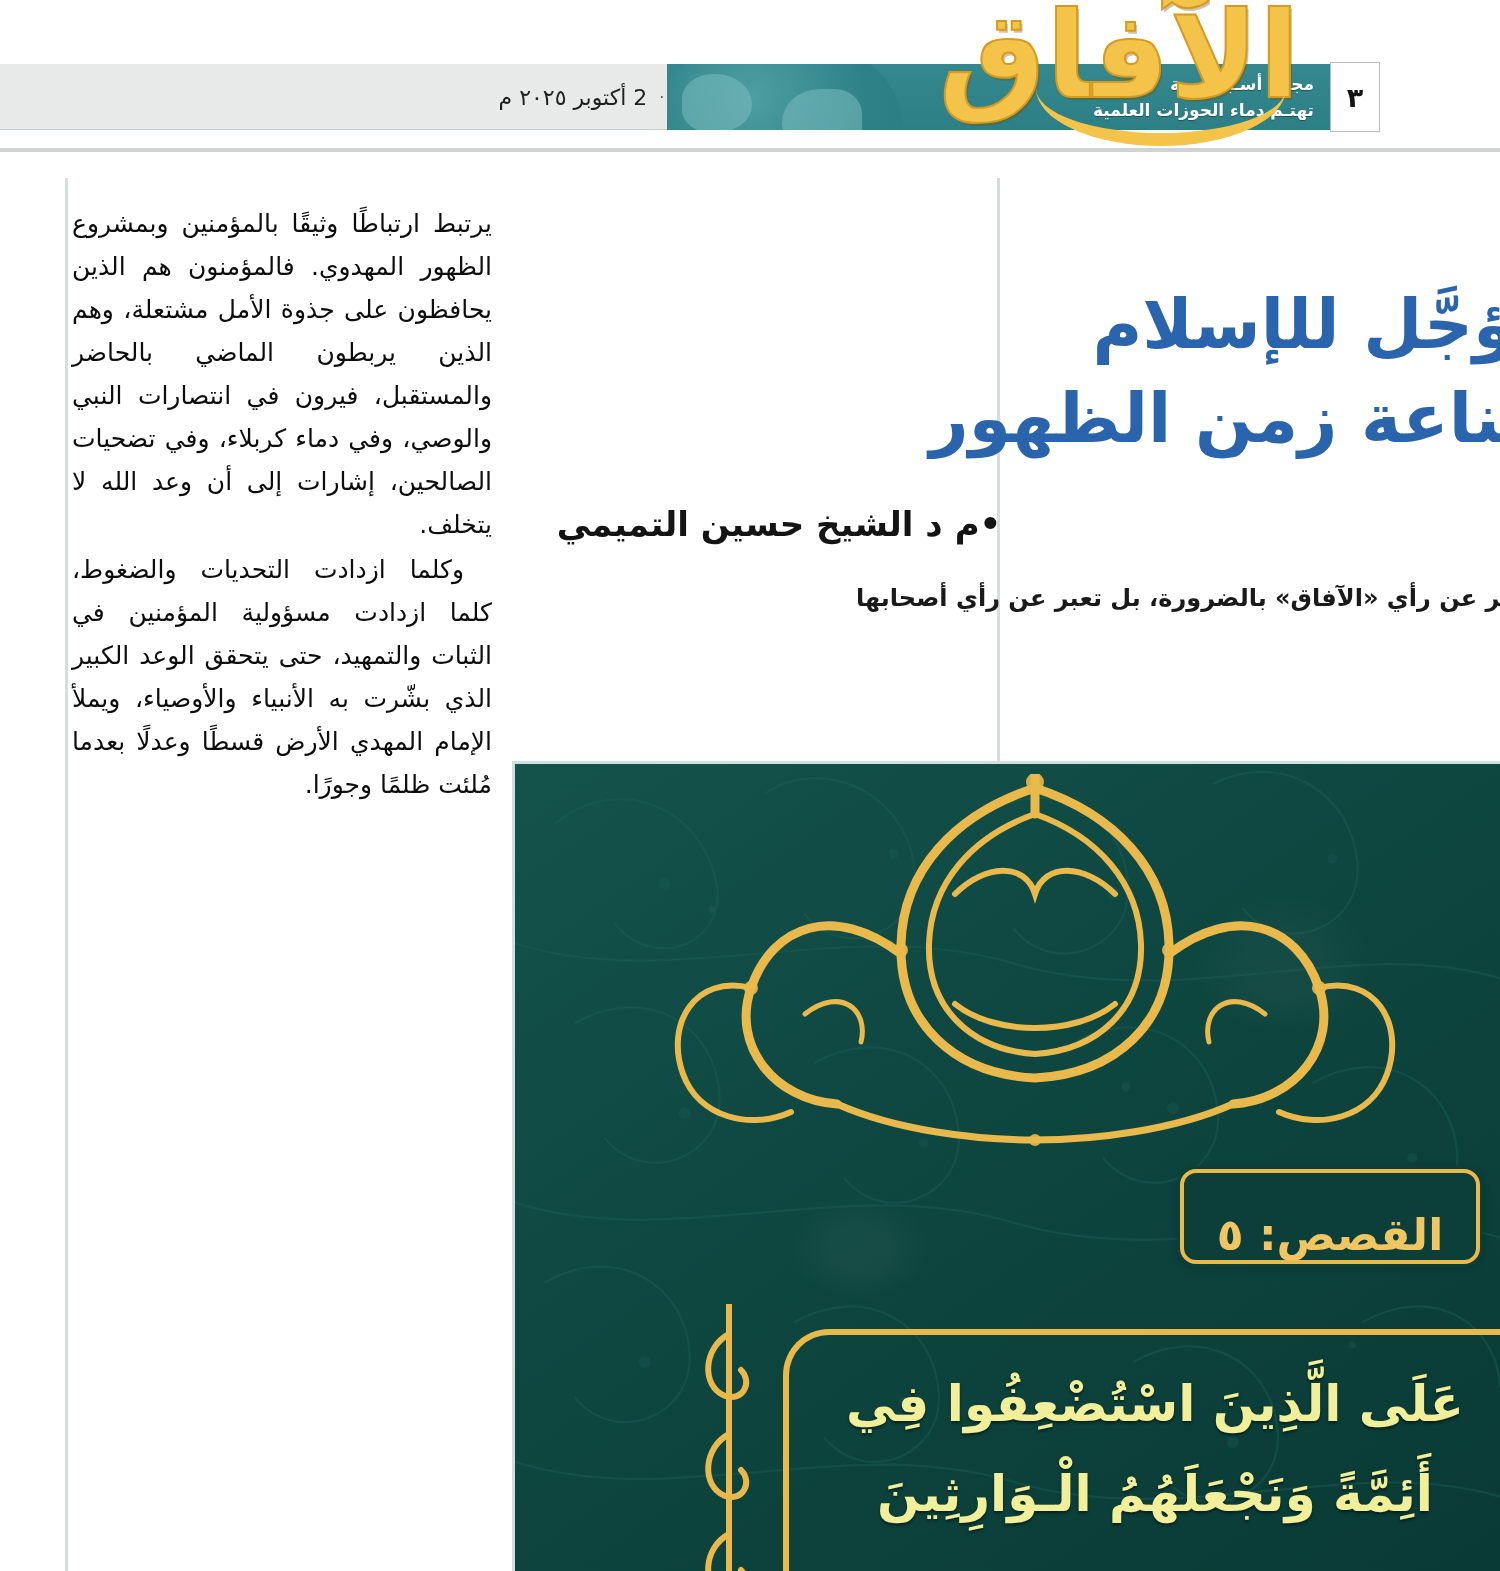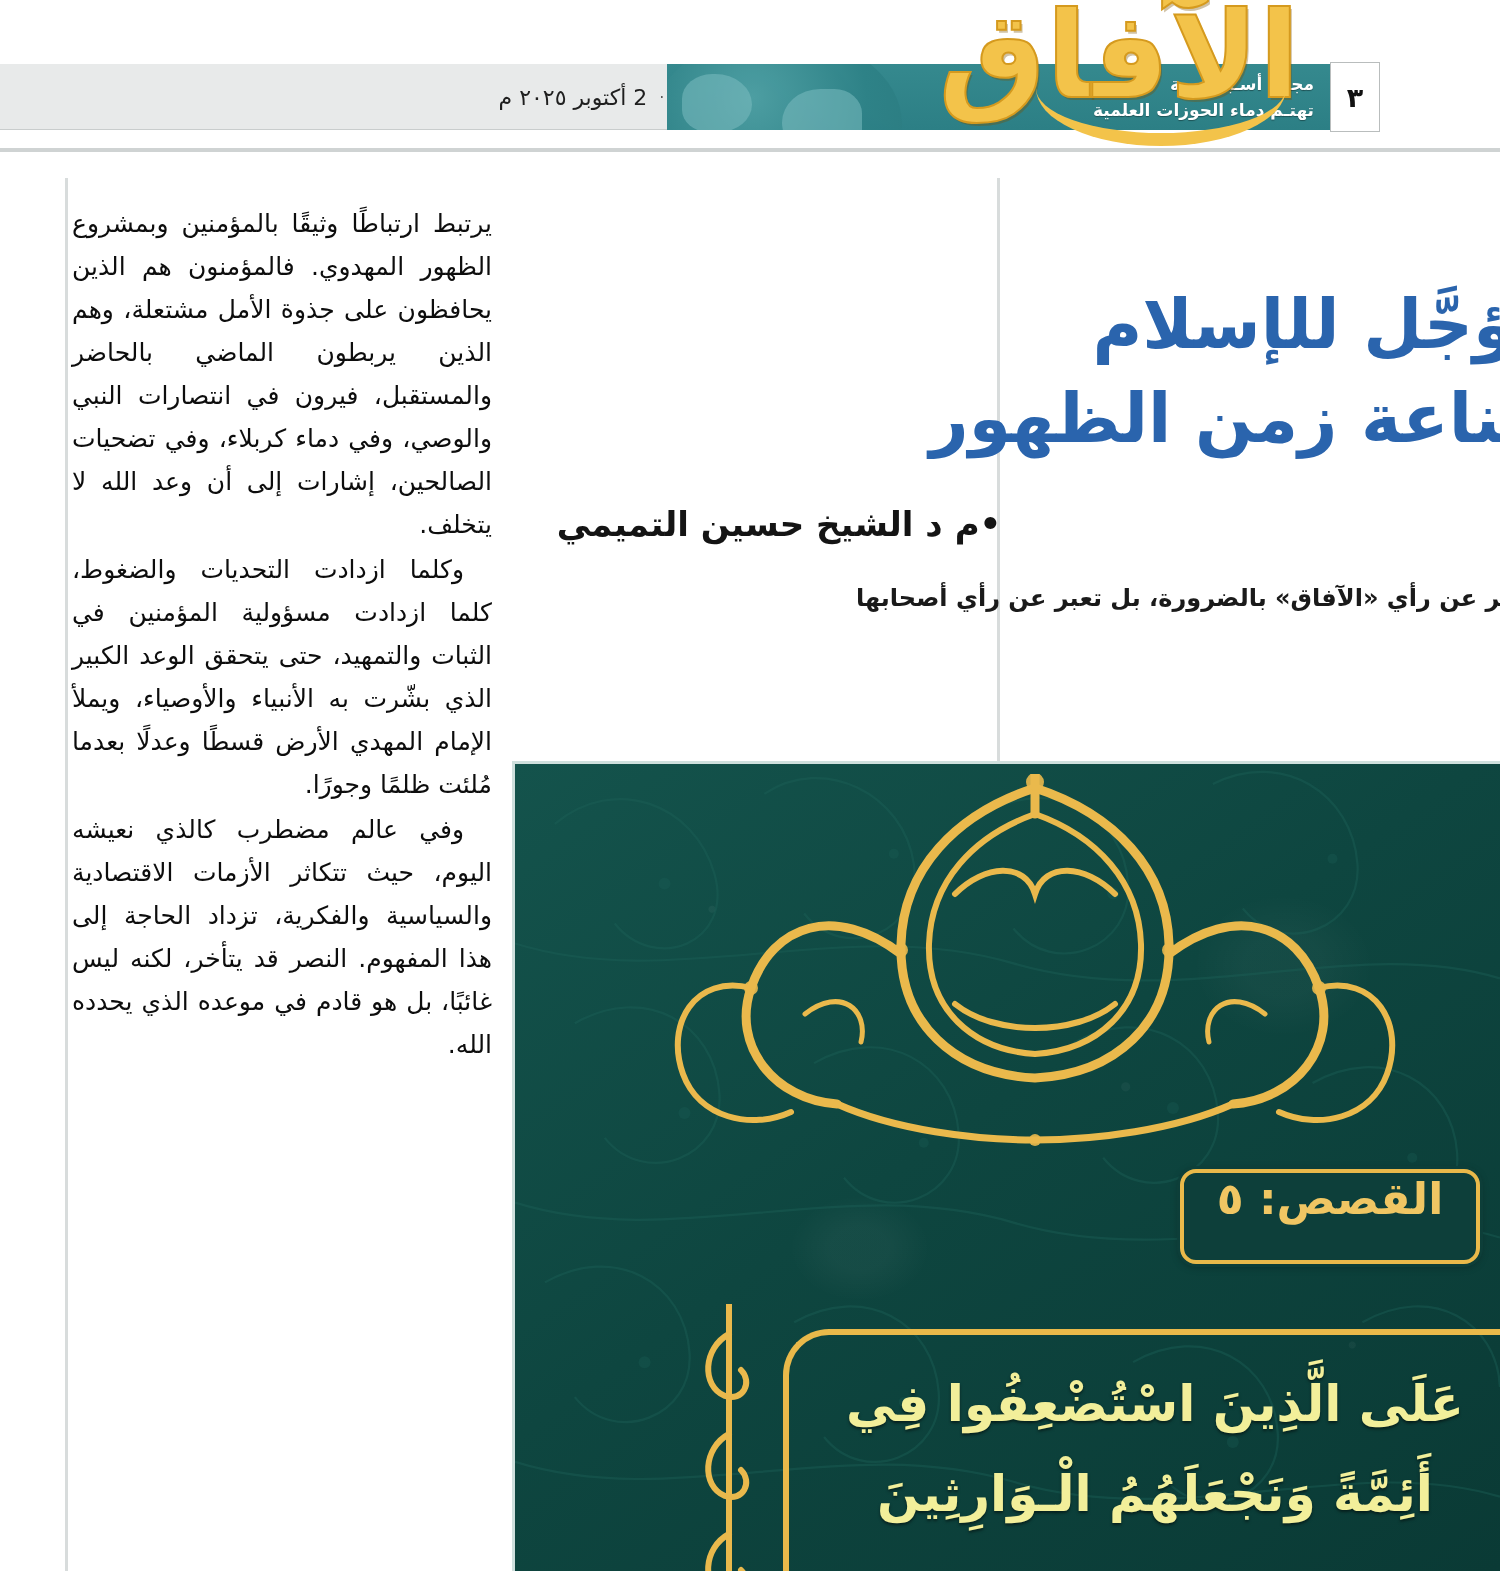"وفي عالم مضطرب كالذي نعيشه" p { html: <p>وفي عالم مضطرب كالذي نعيشه اليوم، حيث تتكاثر الأزمات الاقتصادية والسياسية والفكرية، تزداد الحاجة إلى هذا المفهوم. النصر قد يتأخر، لكنه ليس غائبًا، بل هو قادم في موعده الذي يحدده الله.</p> -> none }
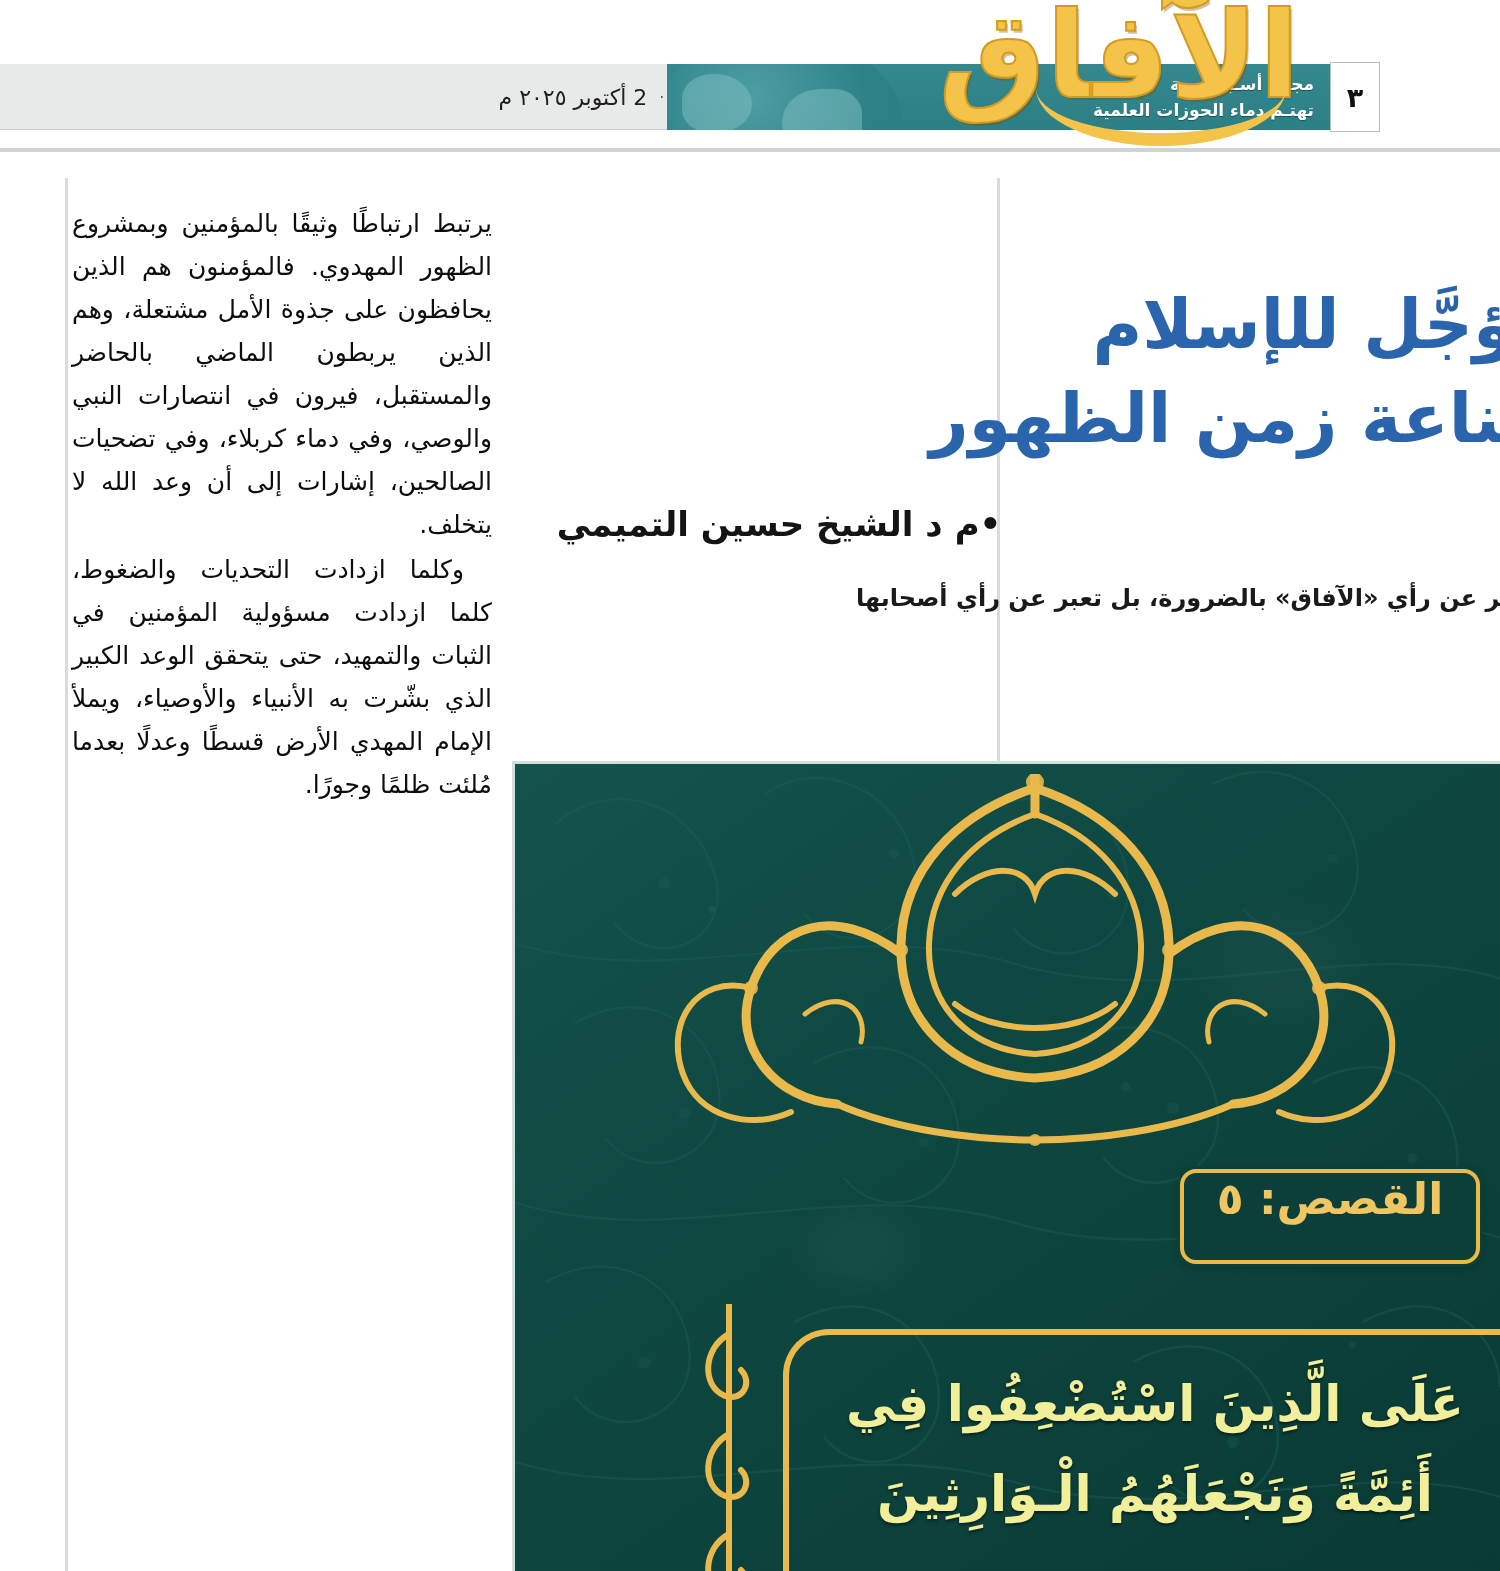"القصص: ٥" .surah-ribbon { align-items: flex-start -> flex-end }
